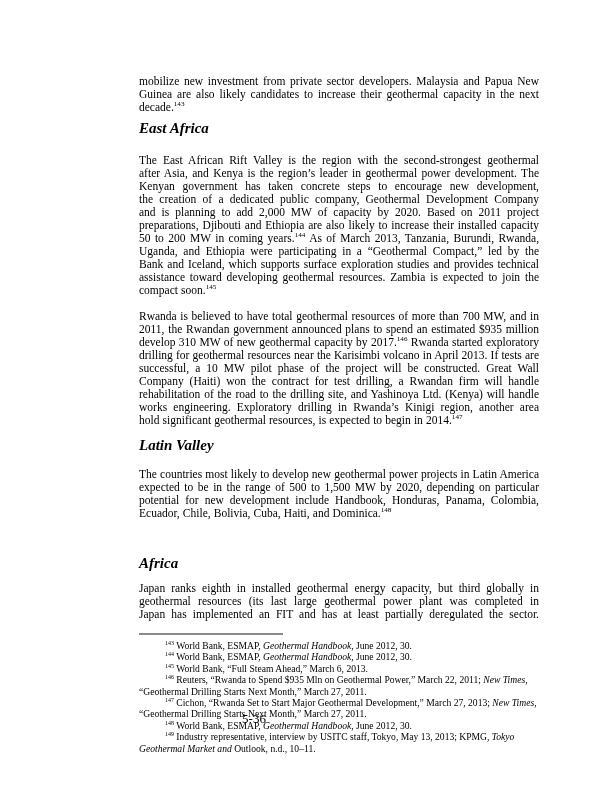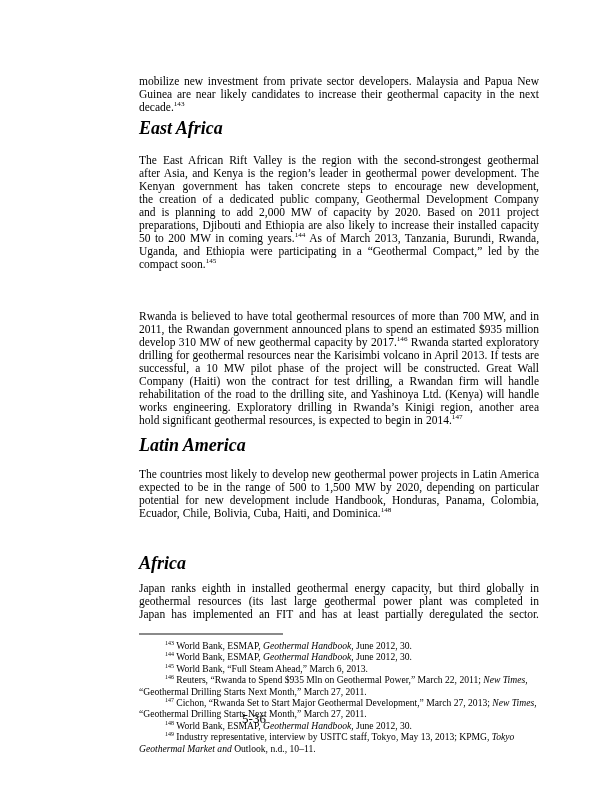"Guinea are near likely candidates" div.line { text: near -> also }
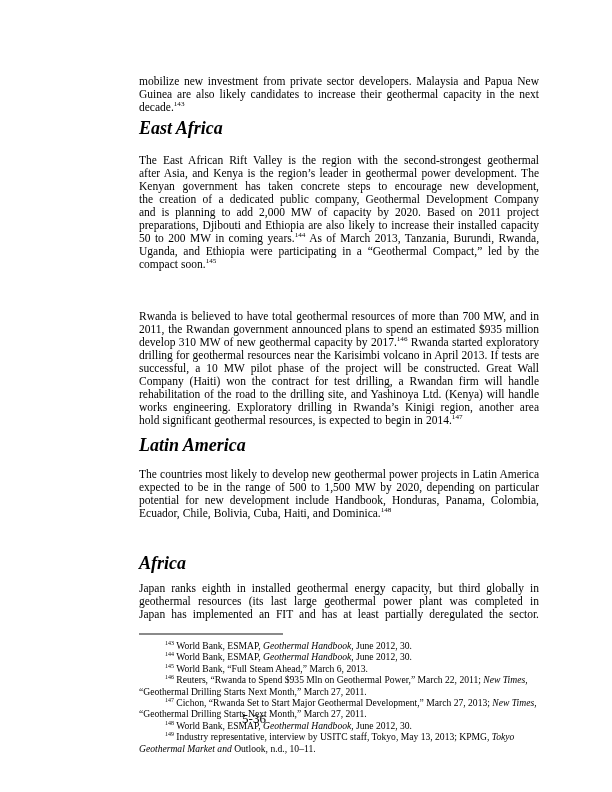"East Africa" .heading { font-size: 18px -> 15px }
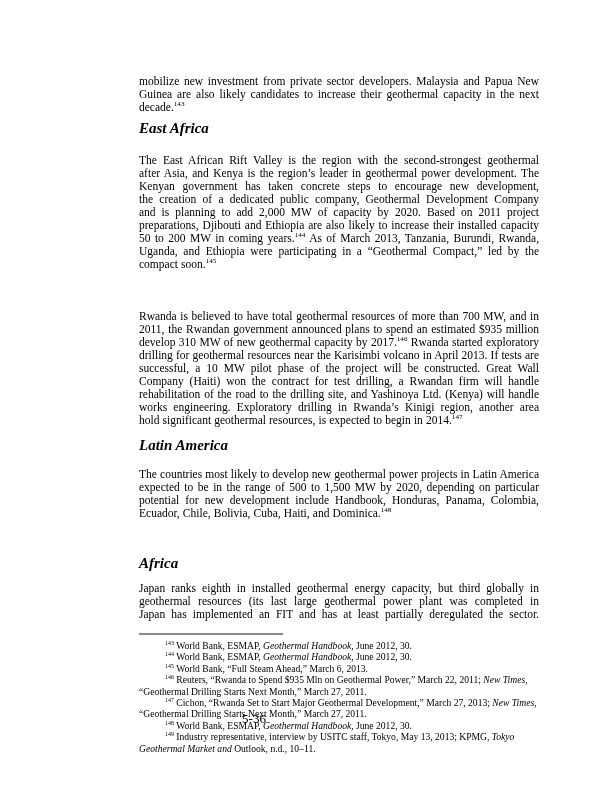"Bank and Iceland, which supports" div.line { html: none -> <div>Bank and Iceland, which supports surface exploration studies and provides technical</div> }
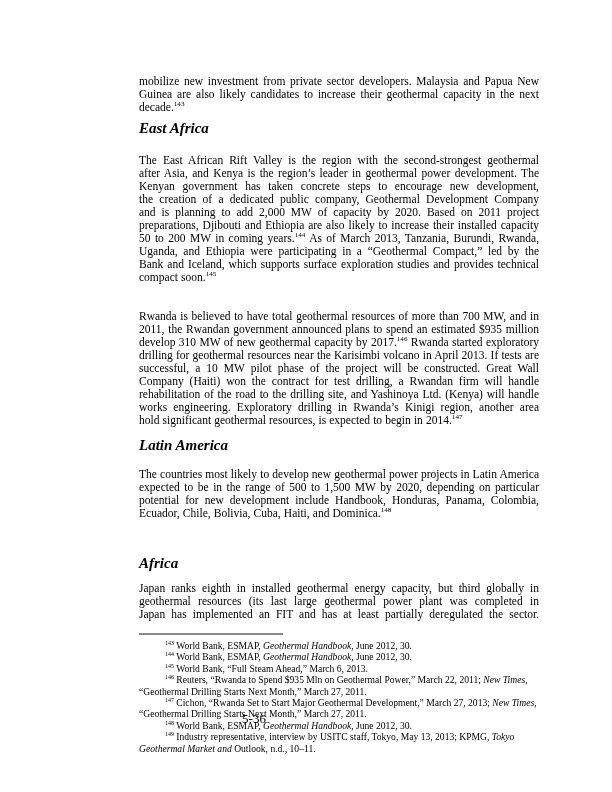"assistance toward developing geothermal" div.line { html: none -> <div>assistance toward developing geothermal resources. Zambia is expected to join the</div> }
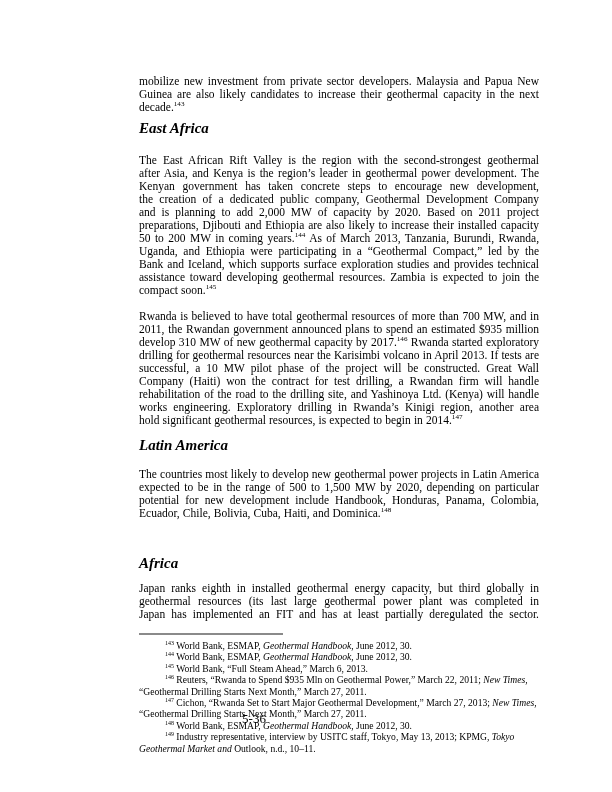"Latin America" h2.block { text: America -> Valley }
